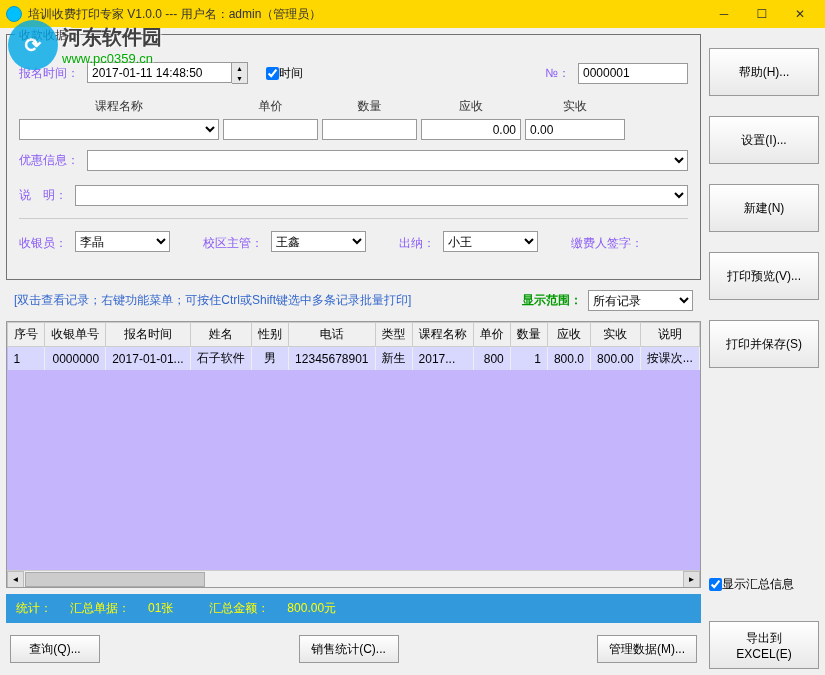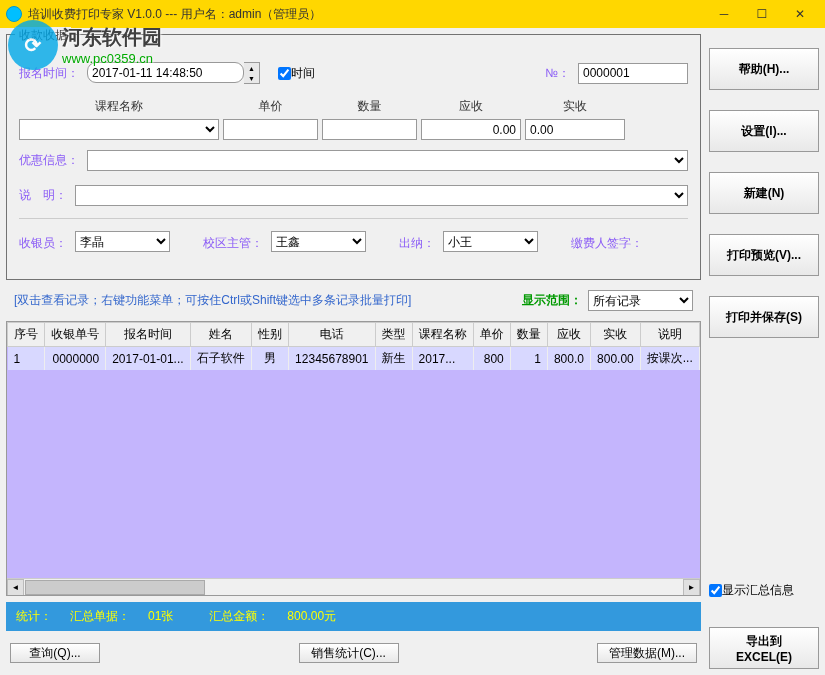"2017-01-11 14:48:50" input.form-input { border-radius: 9px -> none; width: 157px -> 145px }
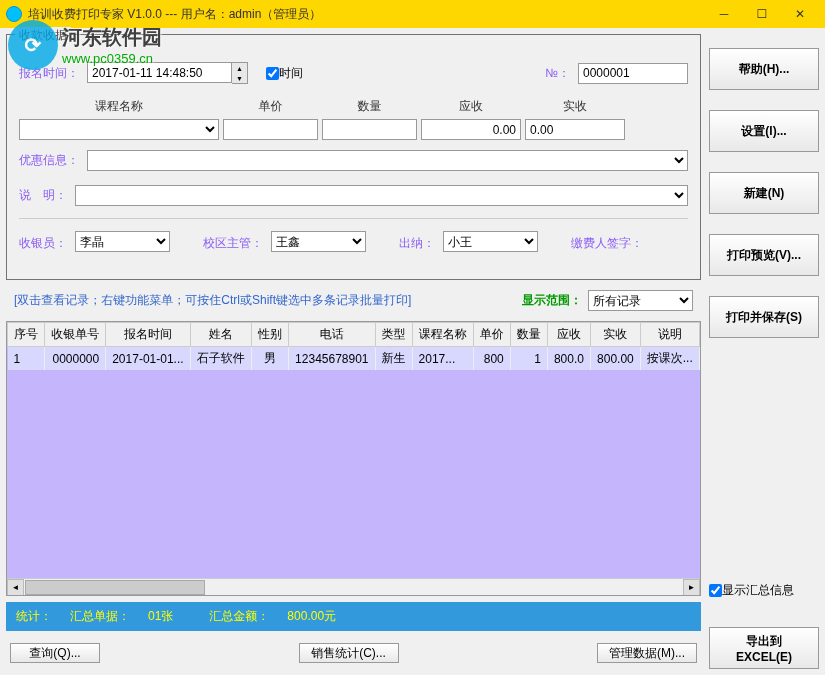"帮助(H)..." .right-btn { font-weight: bold -> none; height: 42px -> 48px }
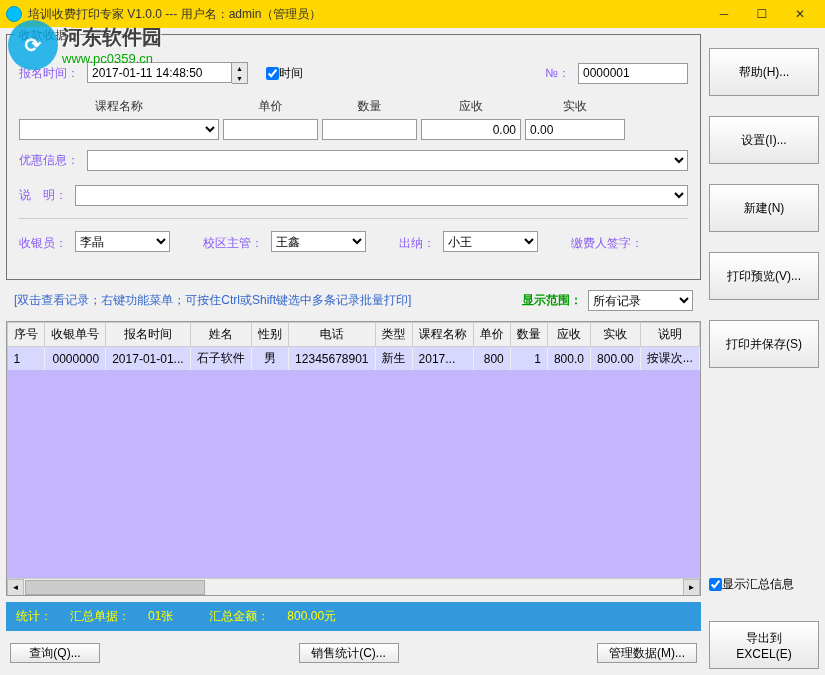"查询(Q)..." .btn { height: 20px -> 28px }
